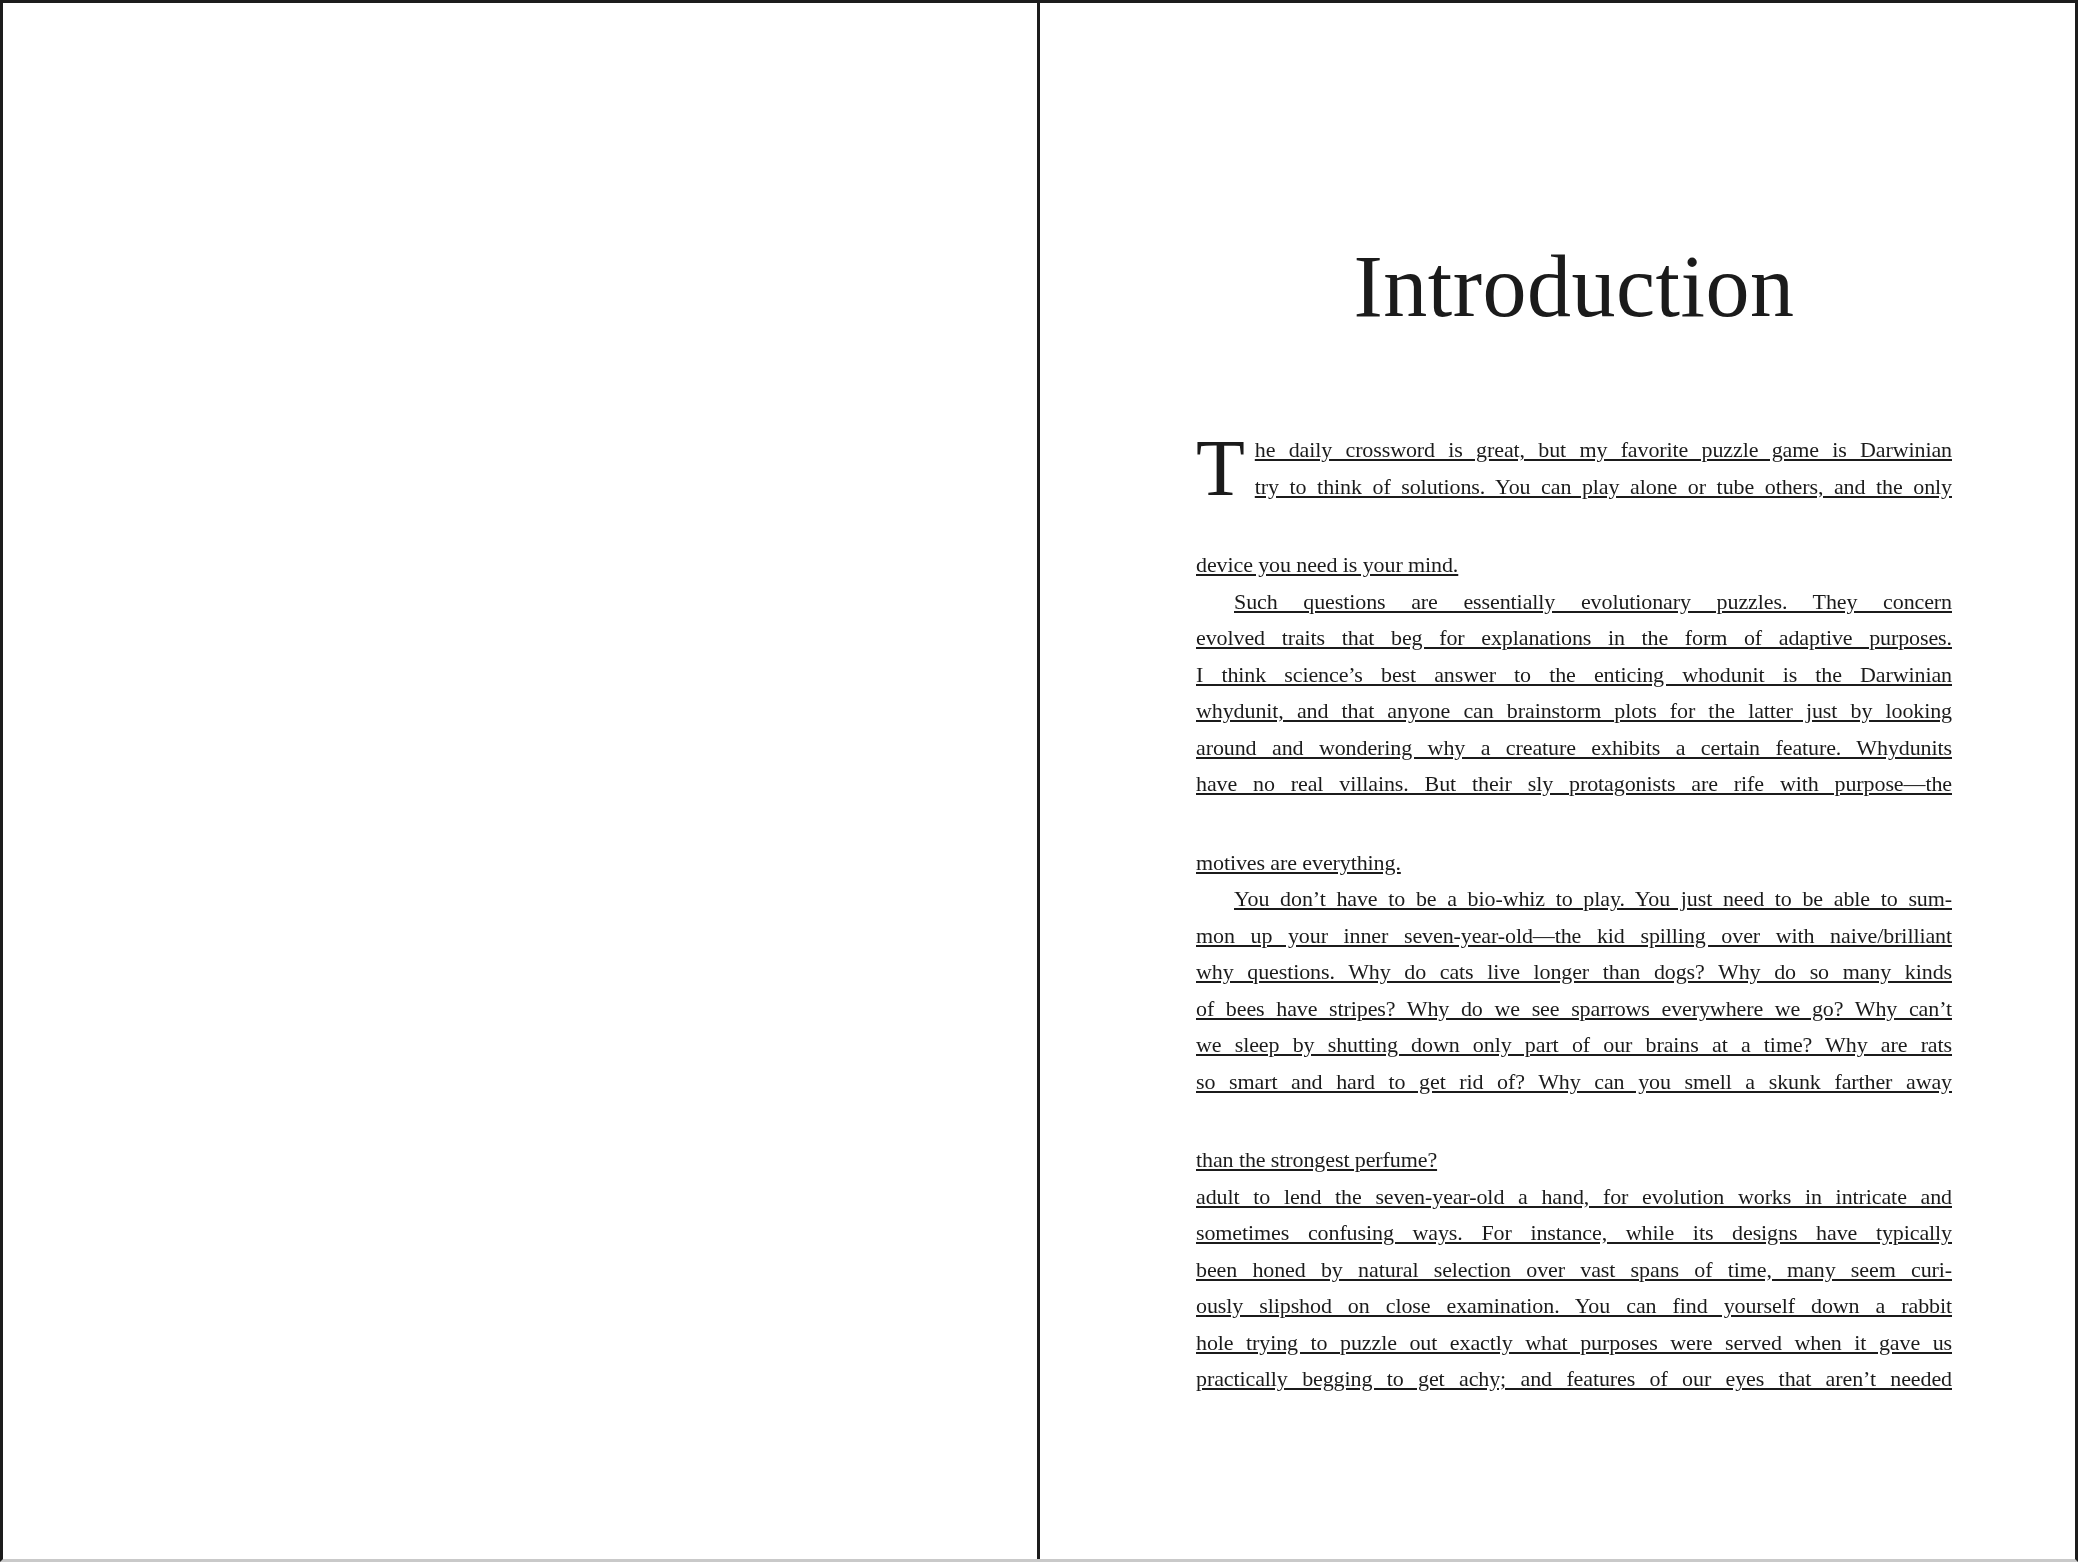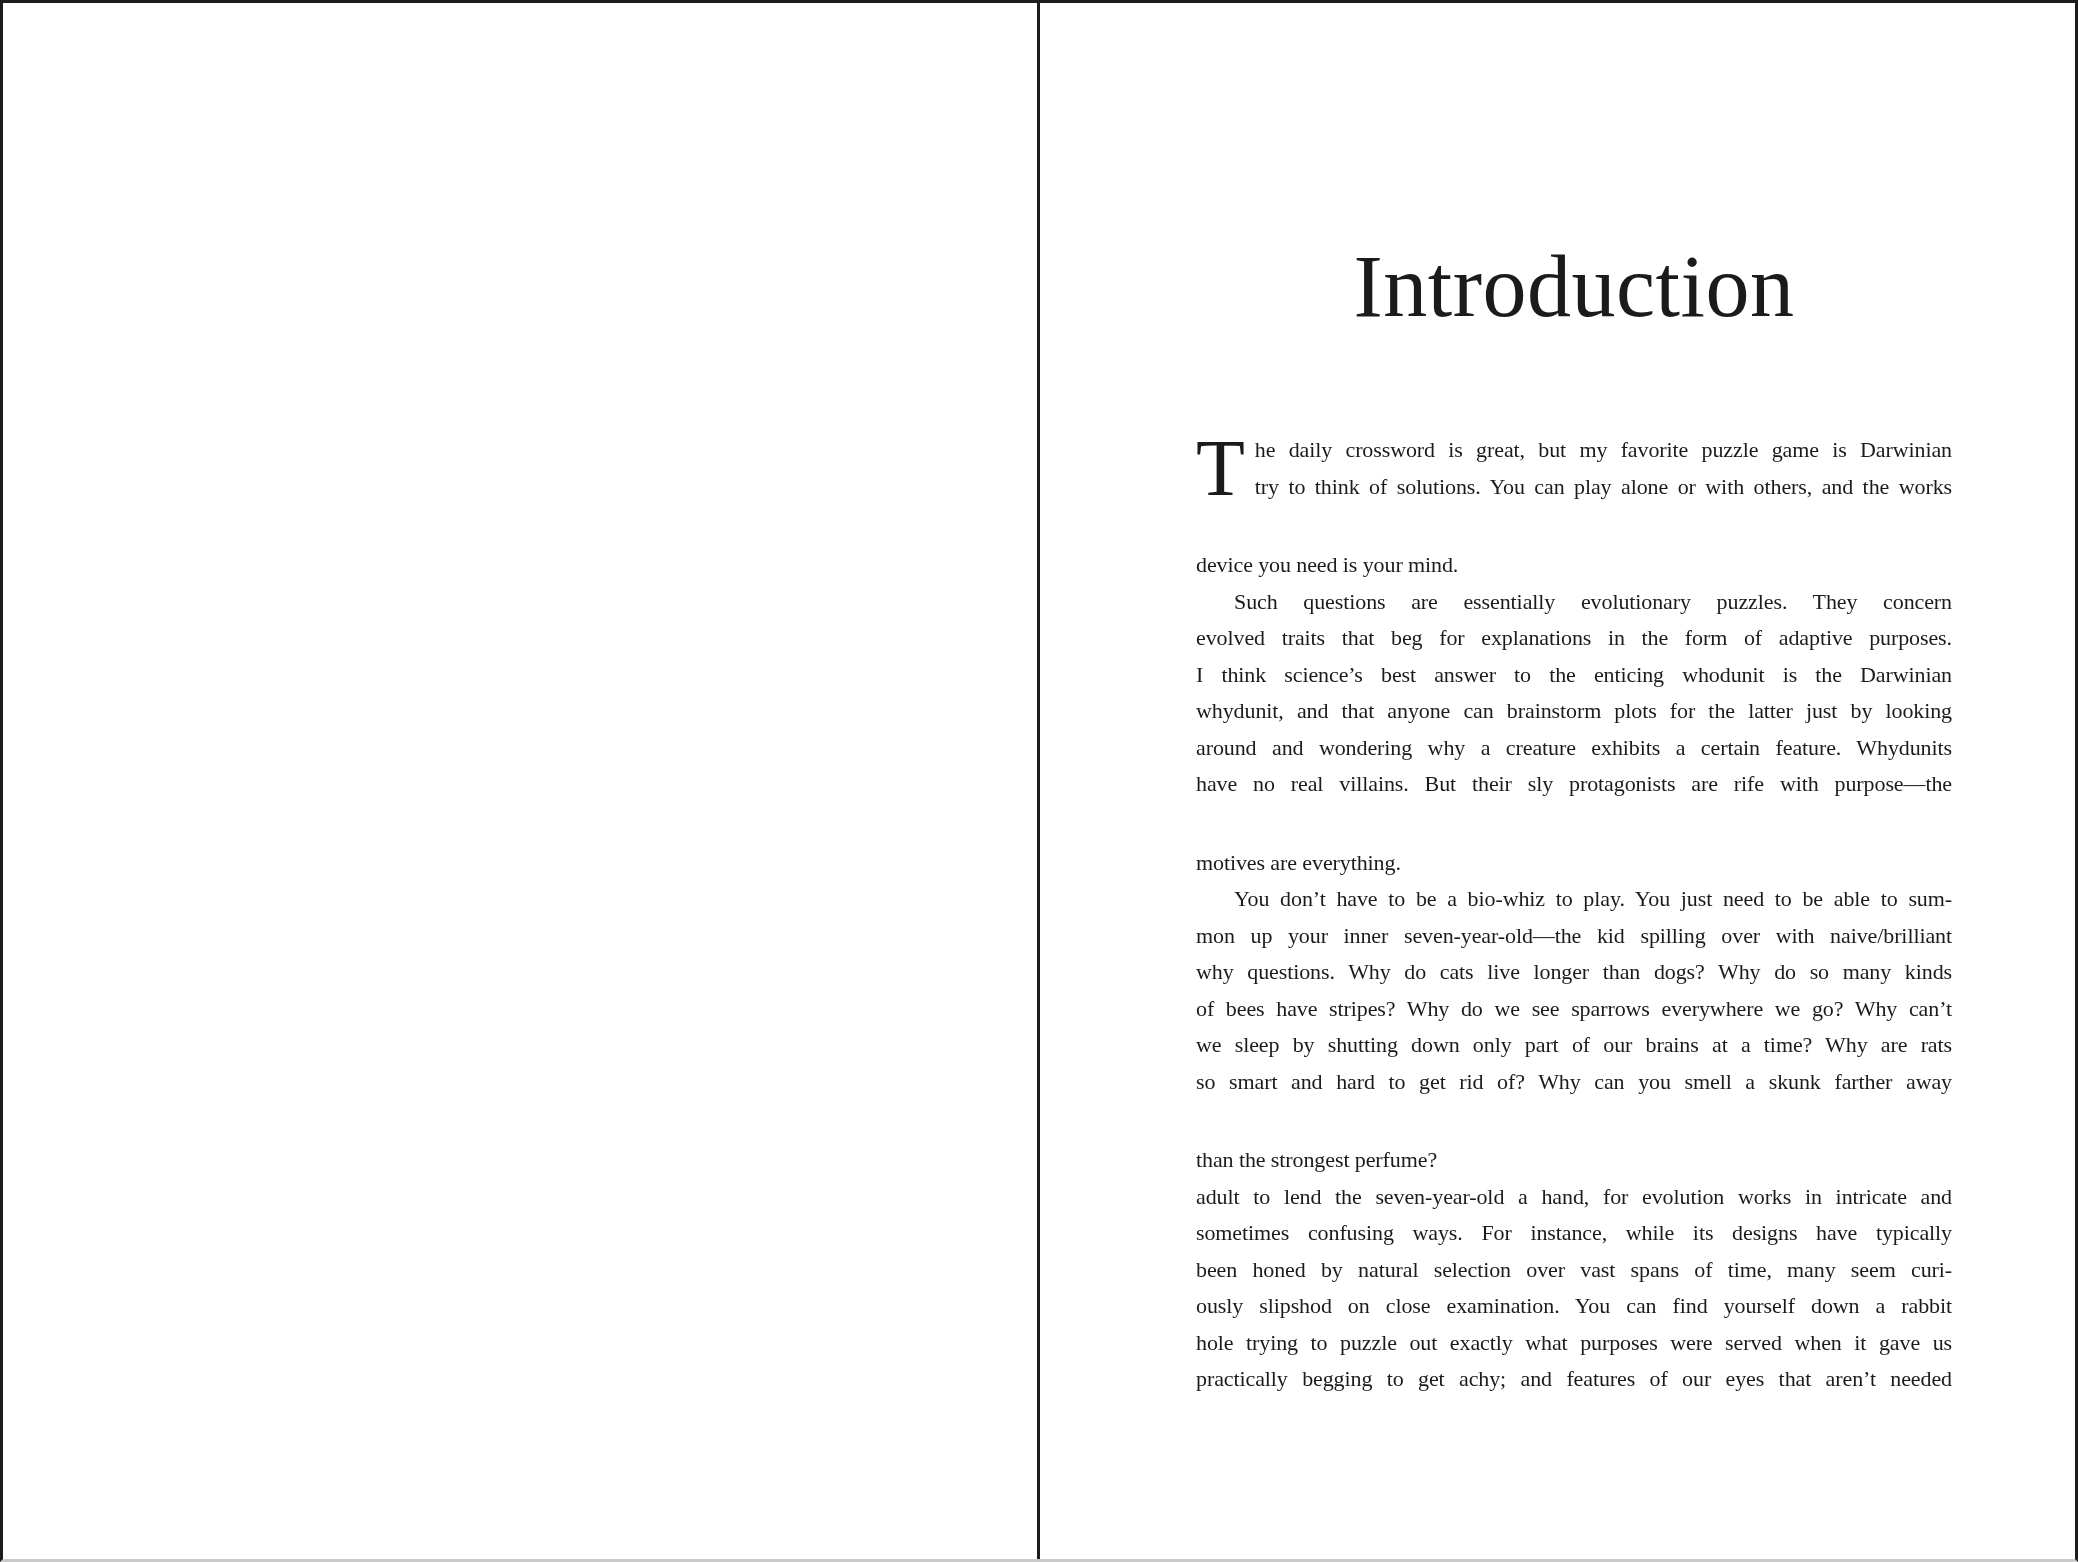"he daily crossword is great," .line { text-decoration: none -> underline }
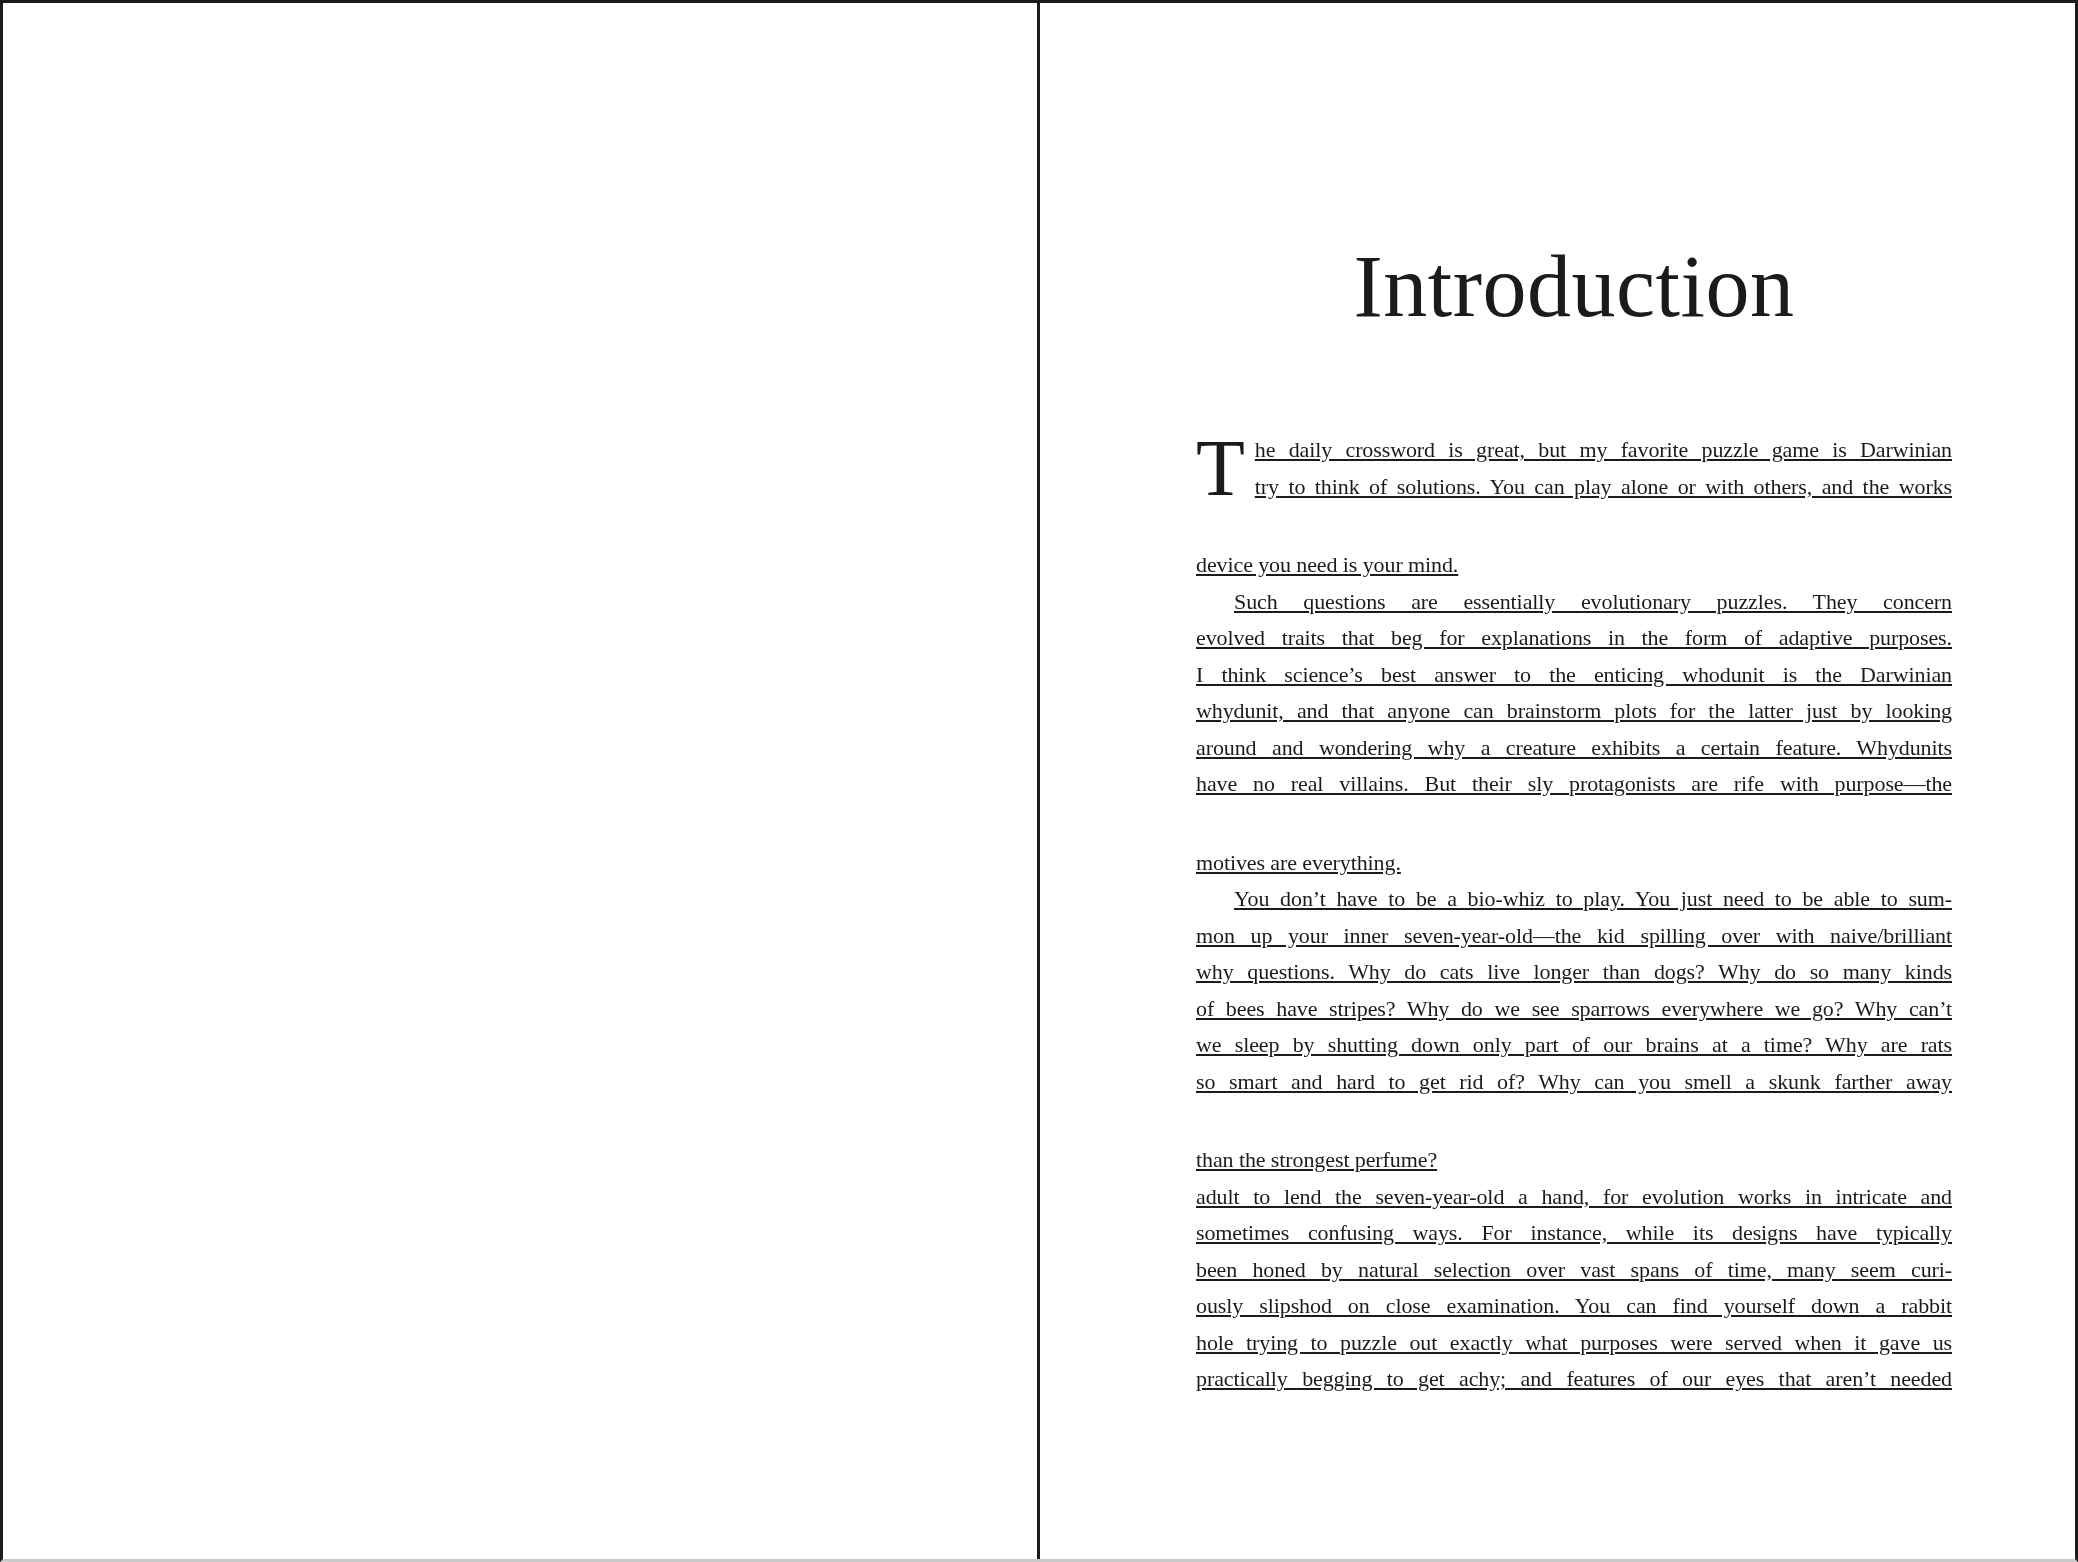"try to think of solutions." div.line { text: with others, and the works -> tube others, and the only }
